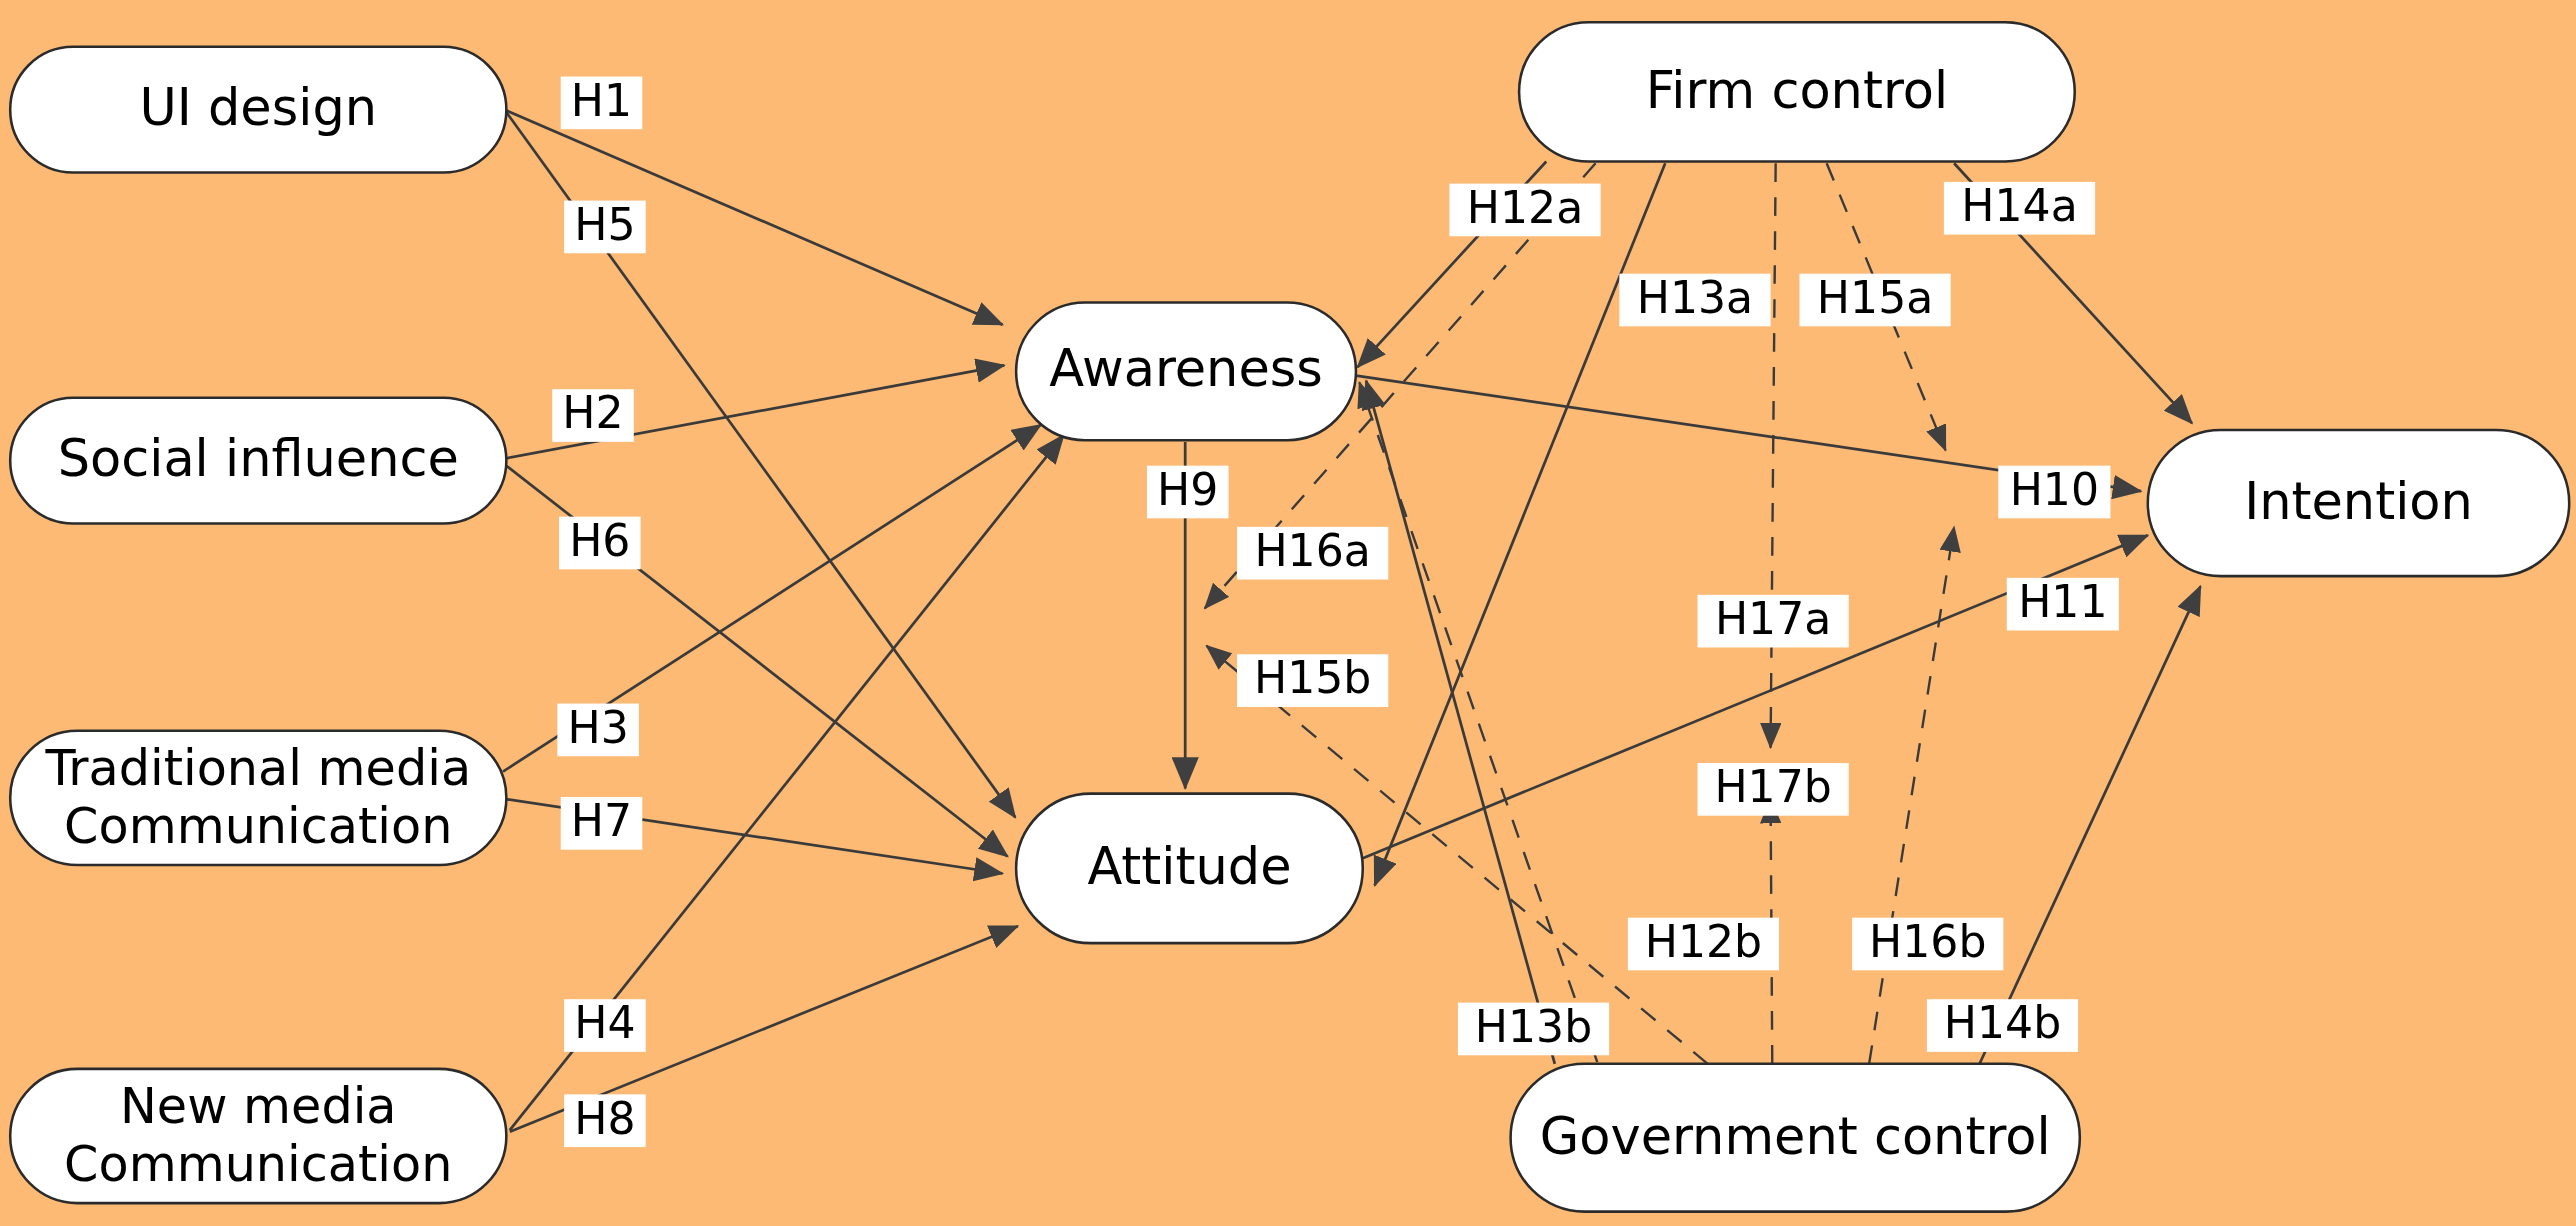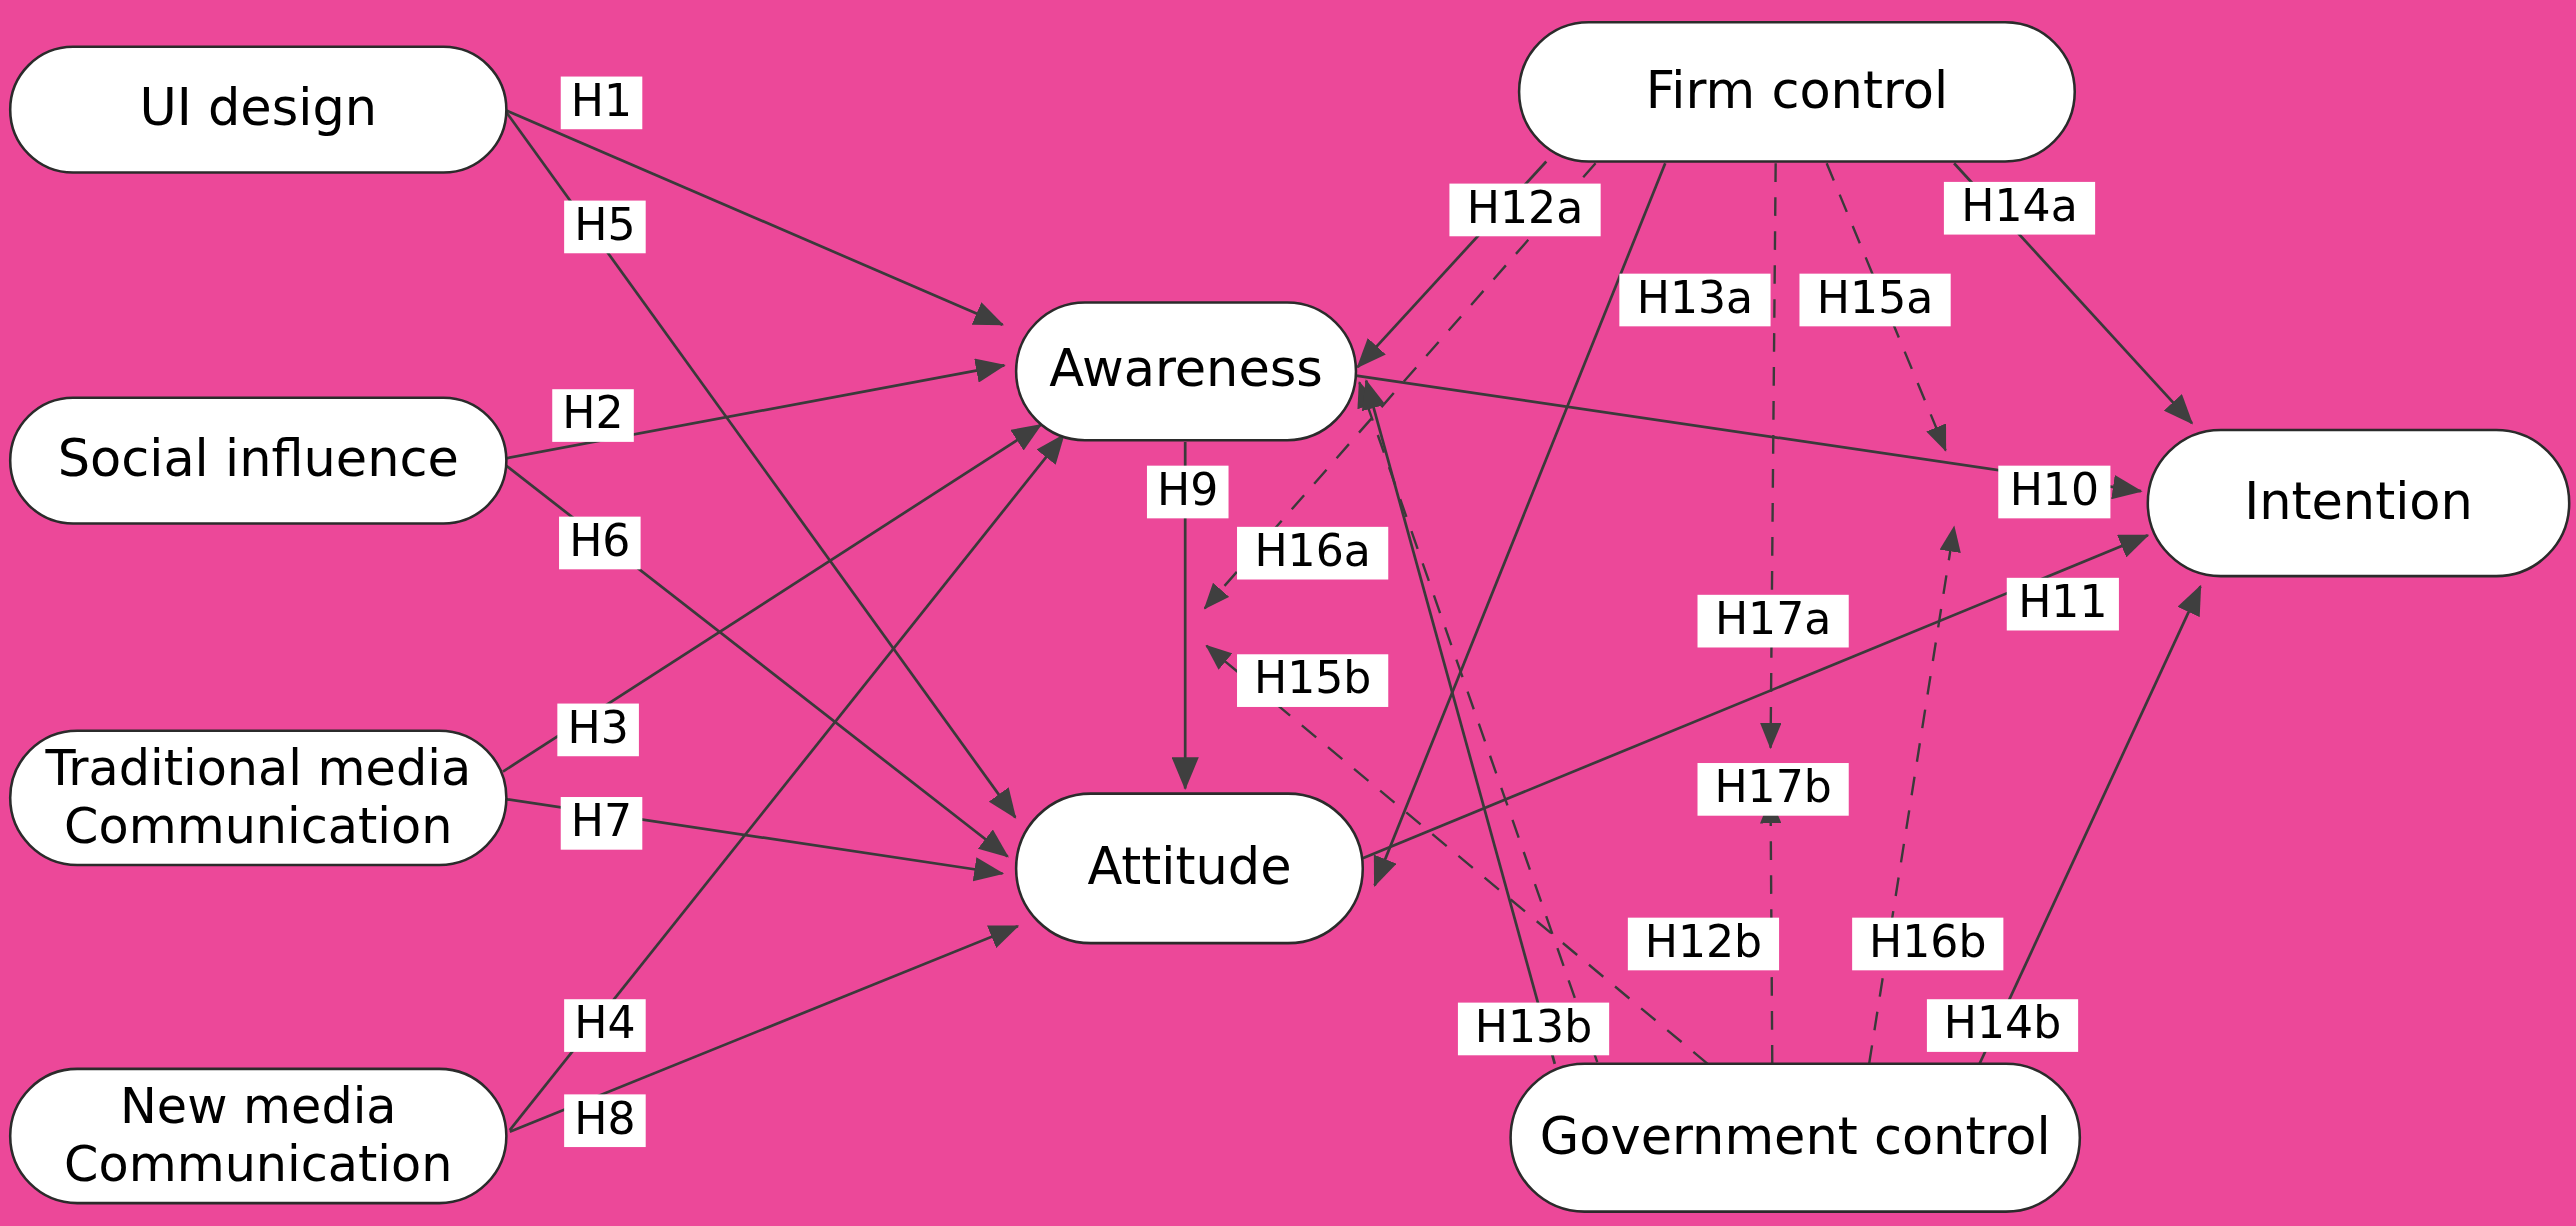"UI design" #stage { background: #ec4899 -> #fdba74 }
